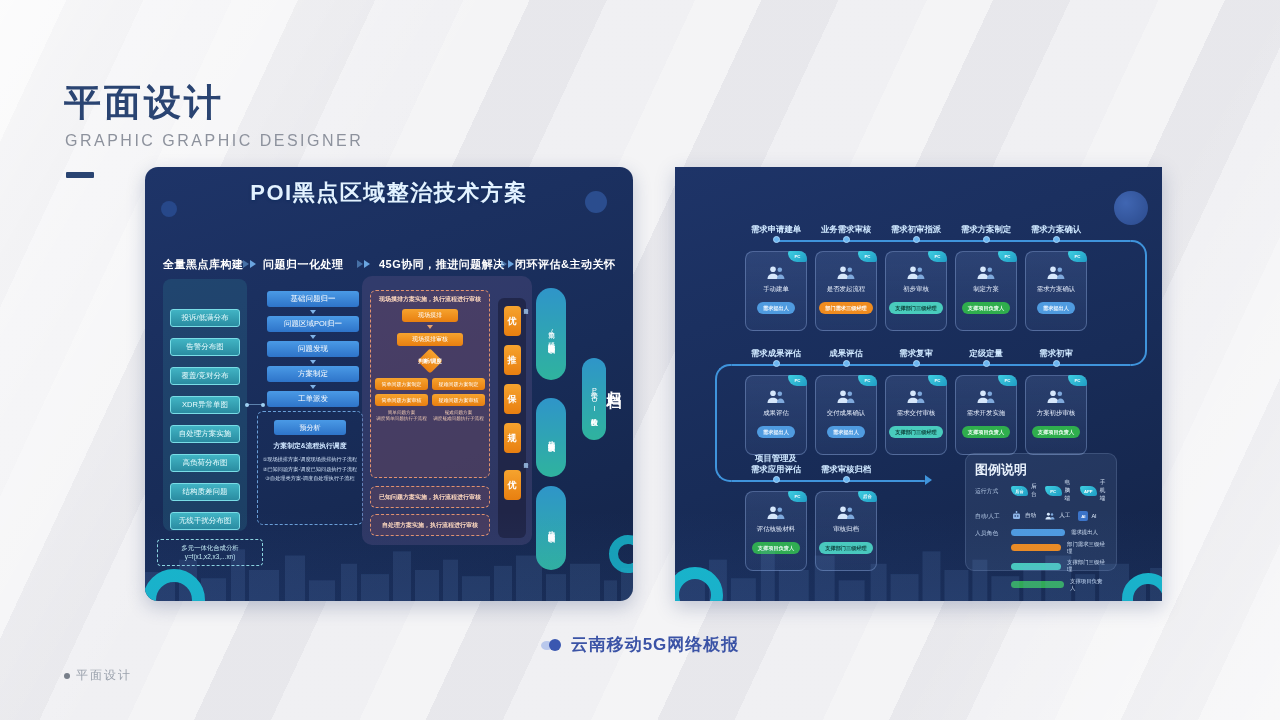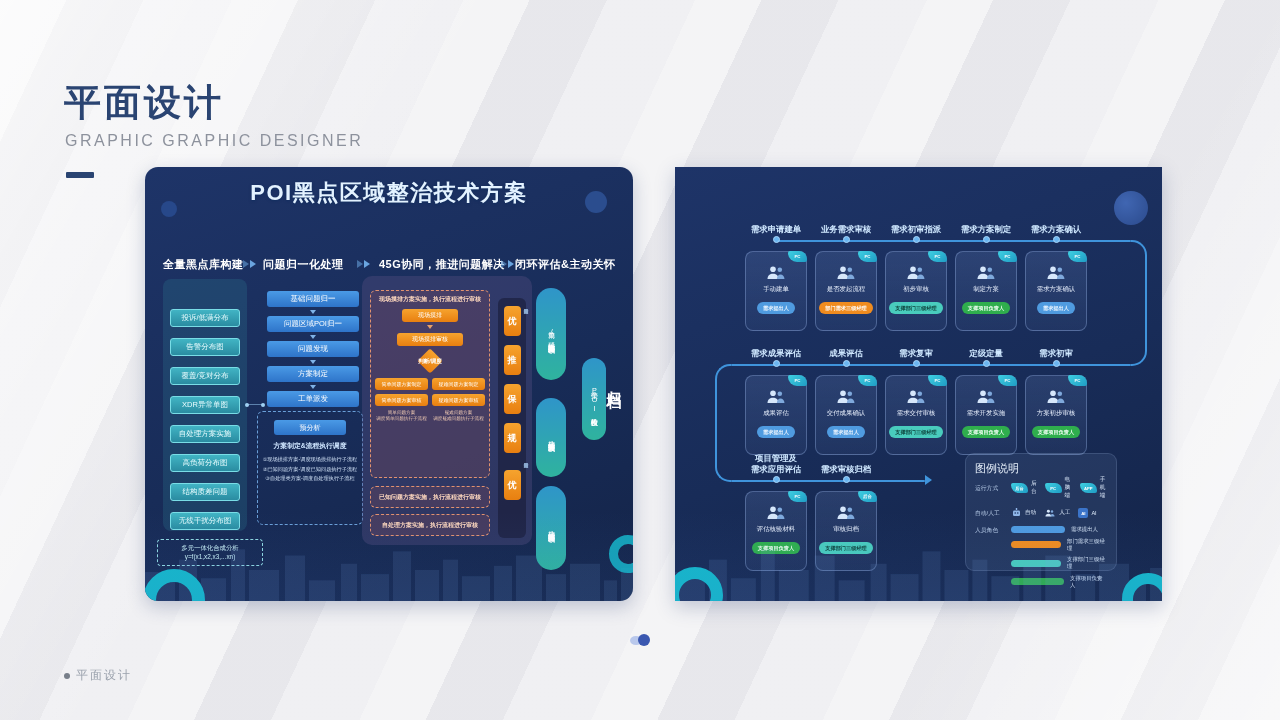"图例说明" .legend-title { font-size: 11px -> 13px; font-weight: normal -> bold }
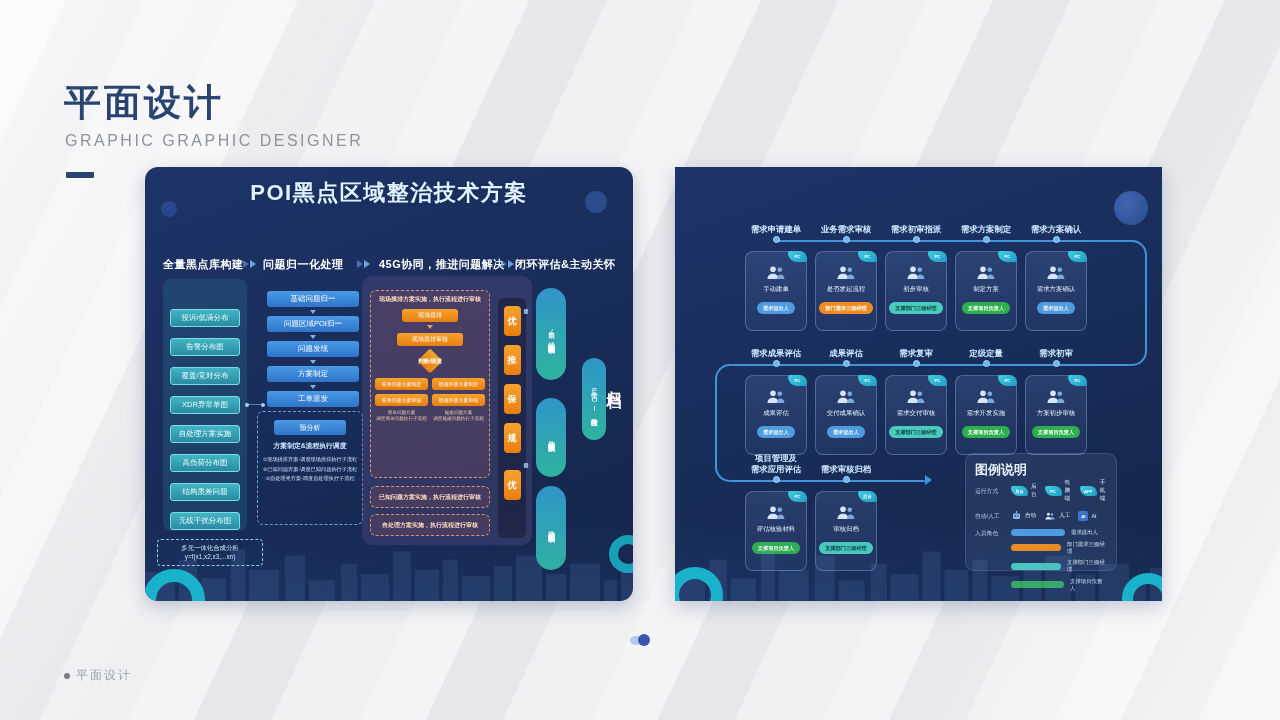"云南移动5G网络板报" span.footer-text { html: none -> <span>云南移动5G网络板报</span> }
